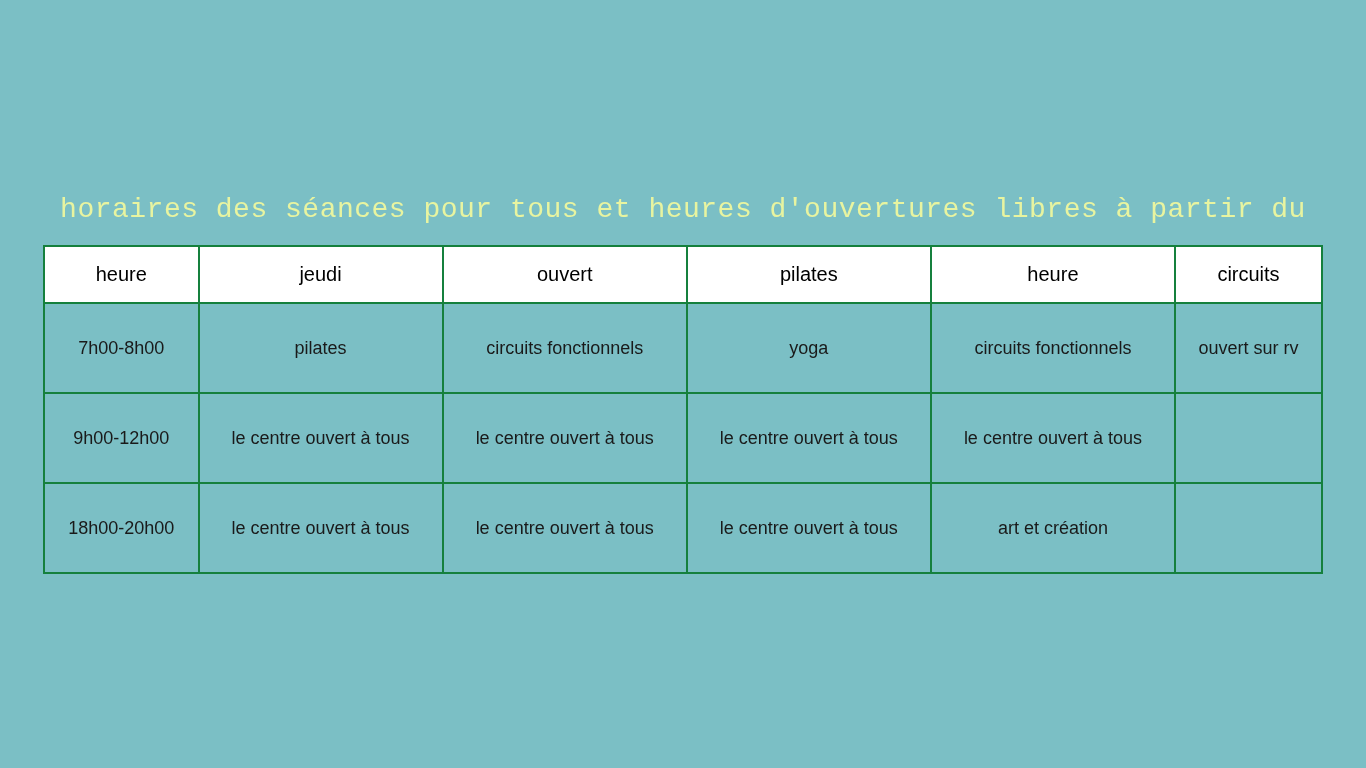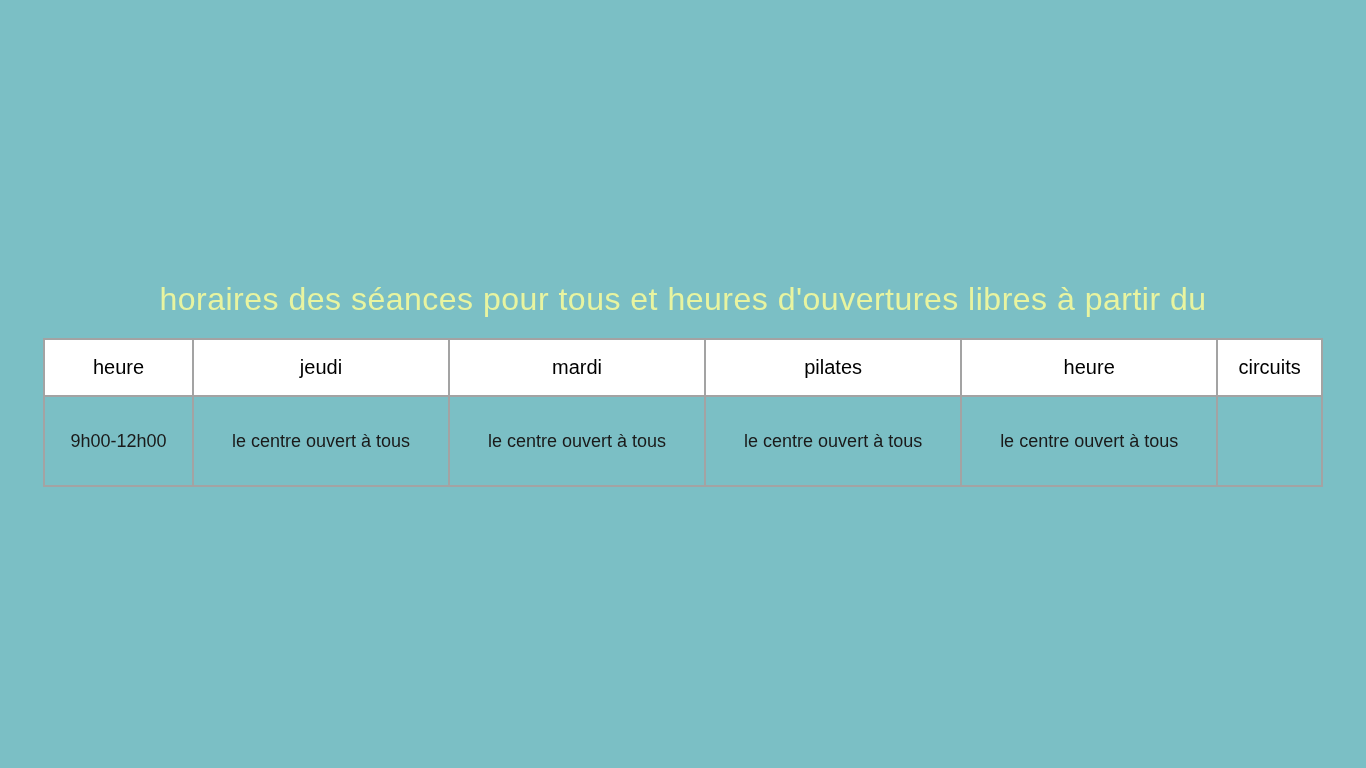"horaires des séances pour tous" .page-title { font-family: none -> Liberation Mono, monospace; font-size: 32px -> 28px }
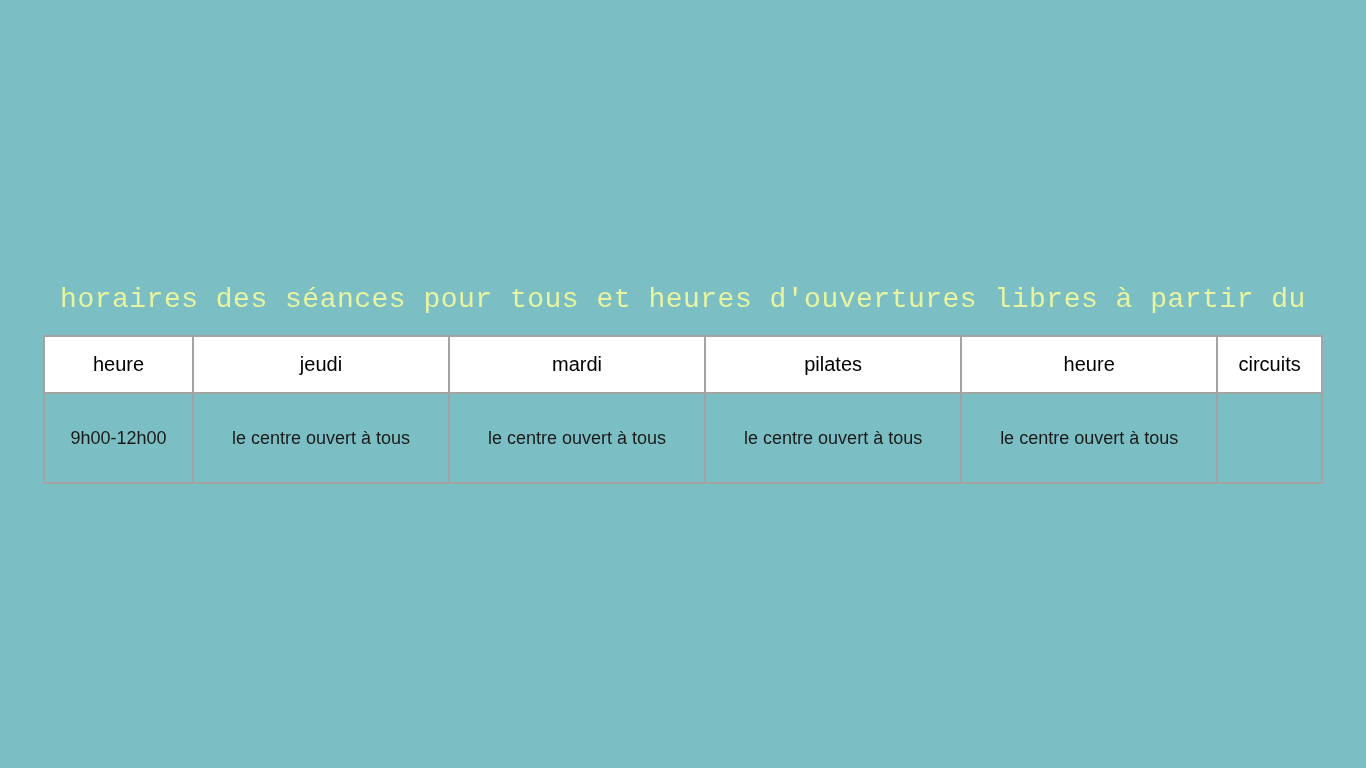"heure" .schedule-table th, .schedule-table td { border: 2px solid #a3a3a3 -> 2px solid #15803d }
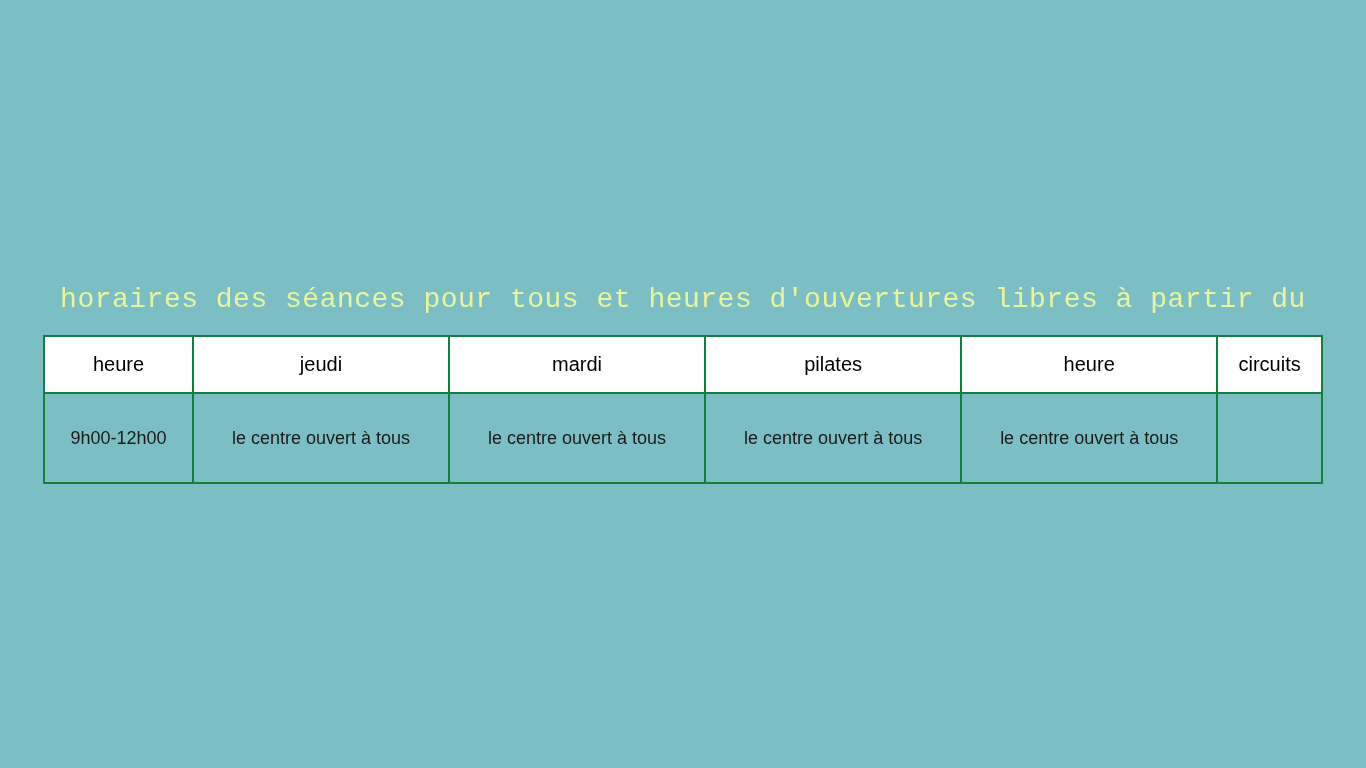"mardi" th { text: mardi -> ouvert }
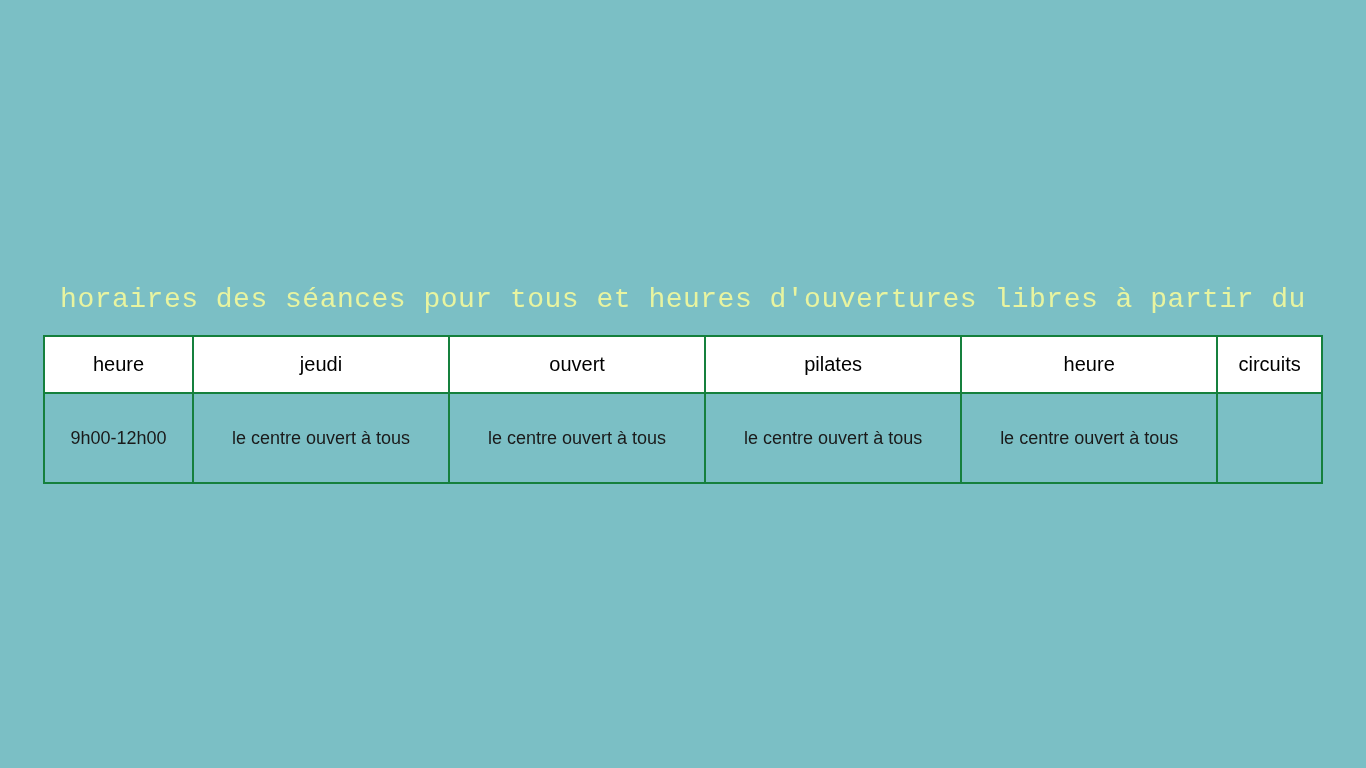"7h00-8h00" tr { html: none -> <tr> <td>7h00-8h00</td> <td>pilates</td> <td>circuits fonctionnels</td> <td>yoga</td> <td>circuits fonctionnels</td> <td>ouvert sur rv</td> </tr> }
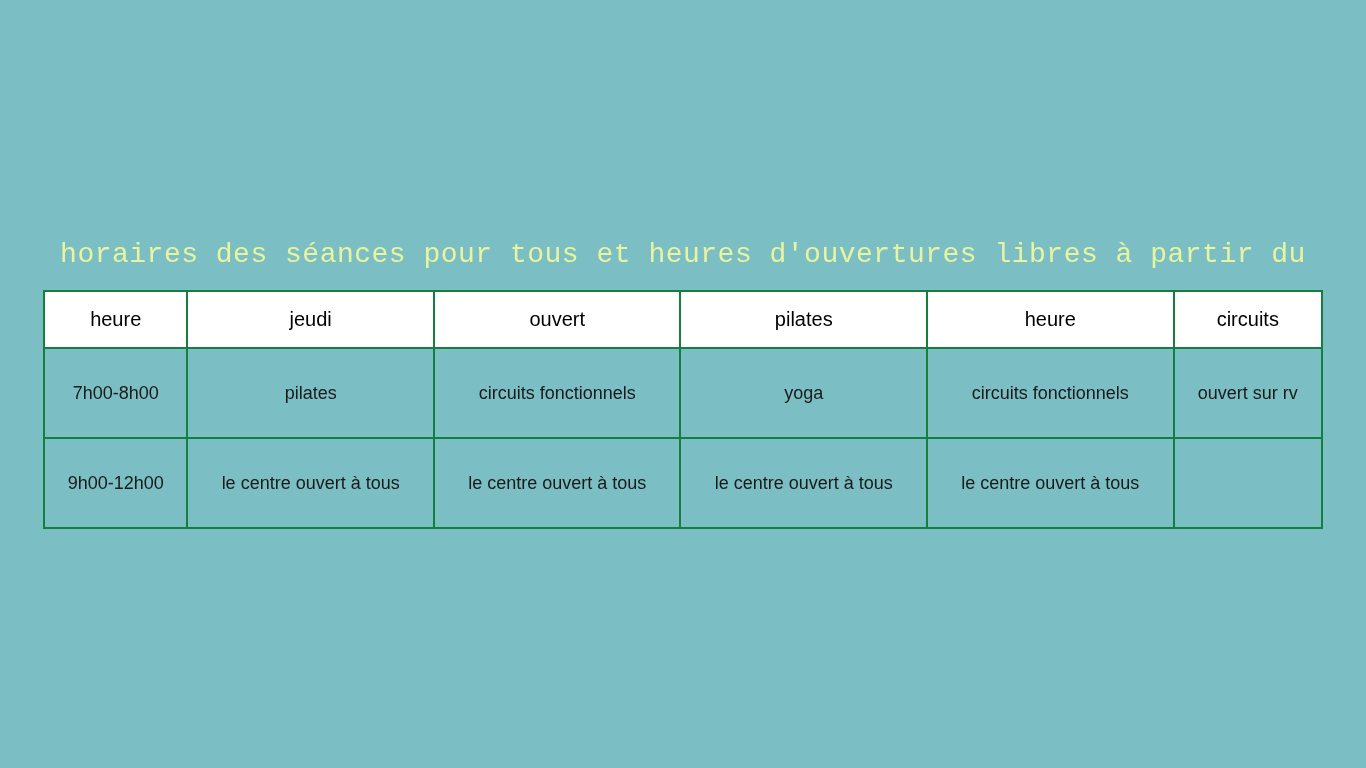"18h00-20h00" tr { html: none -> <tr> <td>18h00-20h00</td> <td>le centre ouvert à tous</td> <td>le centre ouvert à tous</td> <td>le centre ouvert à tous</td> <td>art et création</td> <td></td> </tr> }
